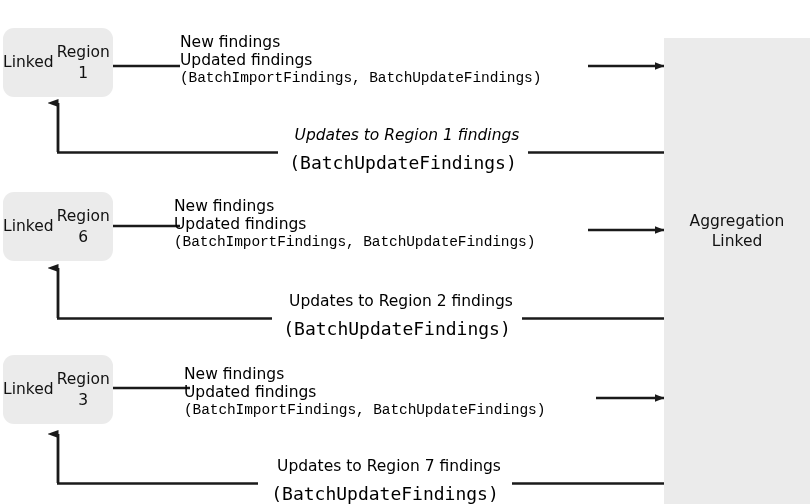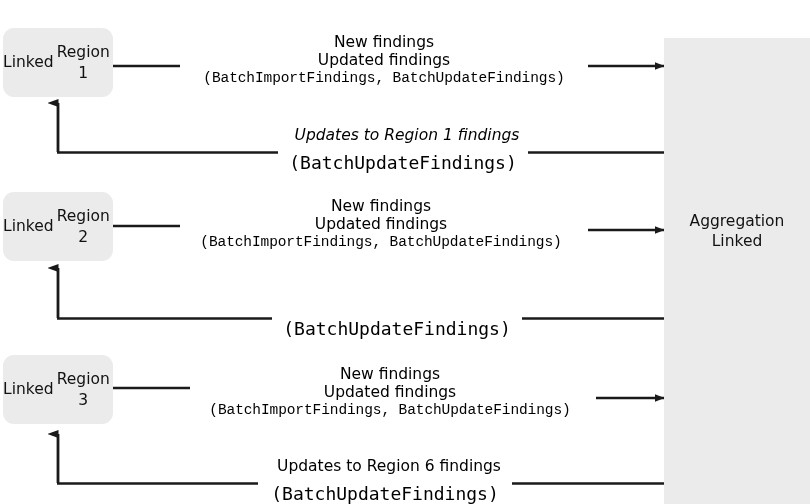"New findings" .label-group { text-align: center -> none }
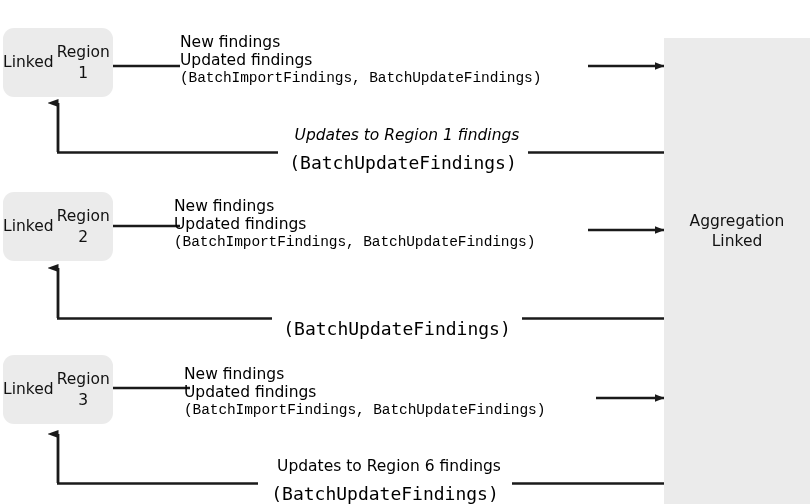"Region 2" span { text: 2 -> 6 }
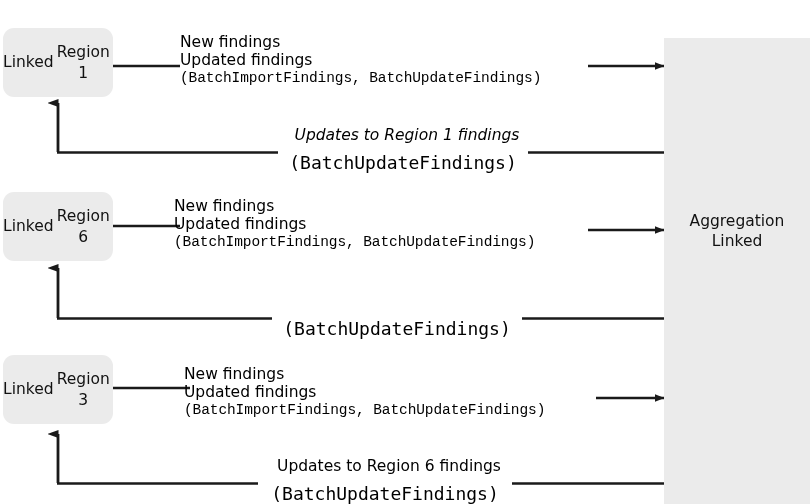"Updates to Region 2 findings" div.return-label { html: none -> <div> <span>Updates to Region 2 findings</span> </div> }
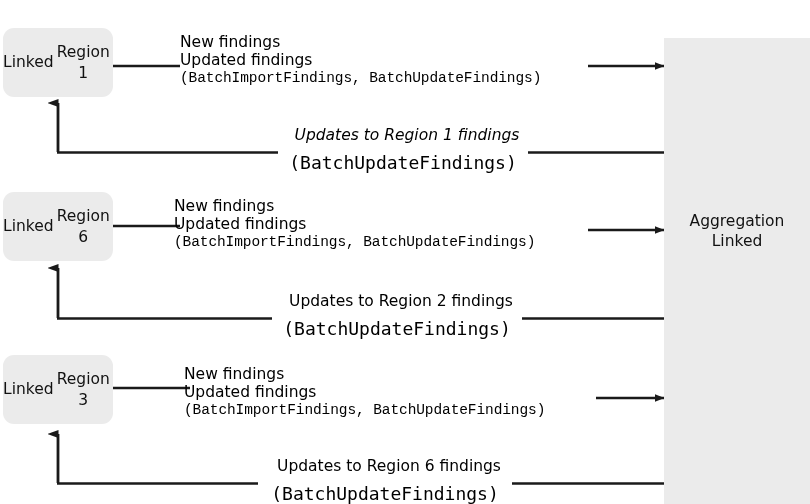"Updates to Region 6 findings" span.lbl-sans { text: 6 -> 7 }
